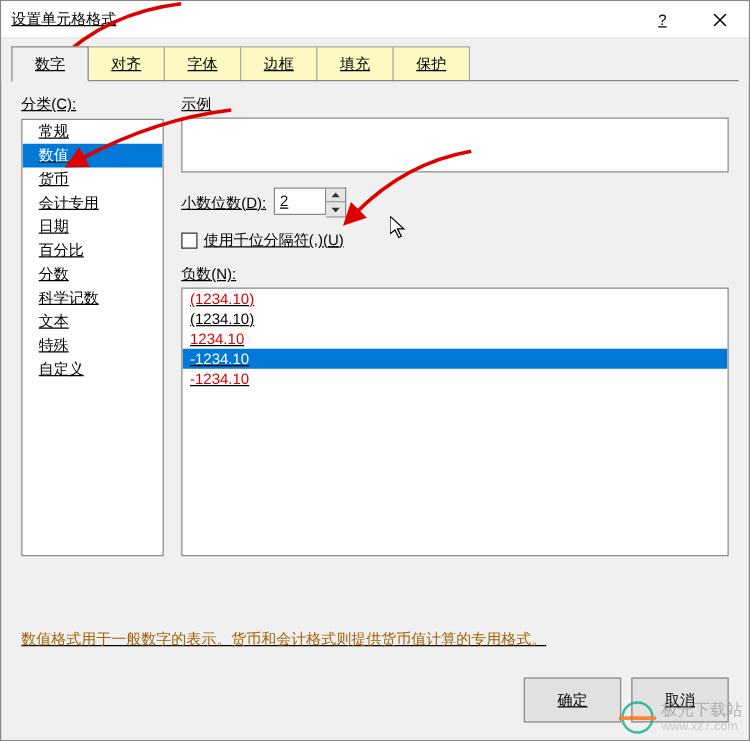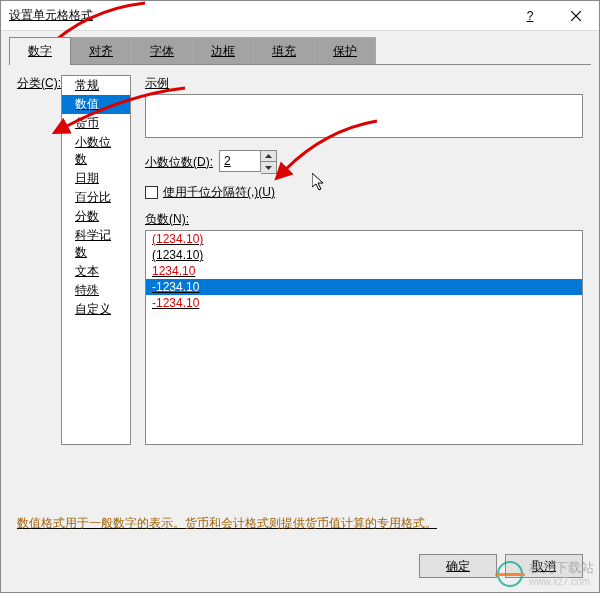"对齐" .tab { background: #a3a3a3 -> #fef9c3 }
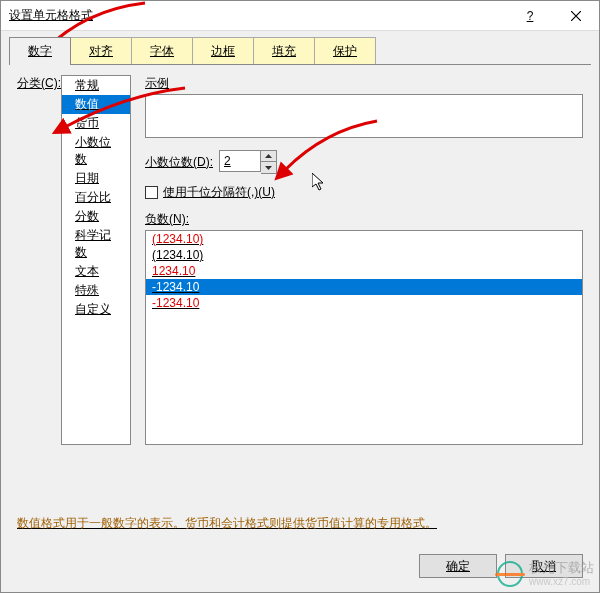"分类(C):" .col-left { flex-direction: row -> column }
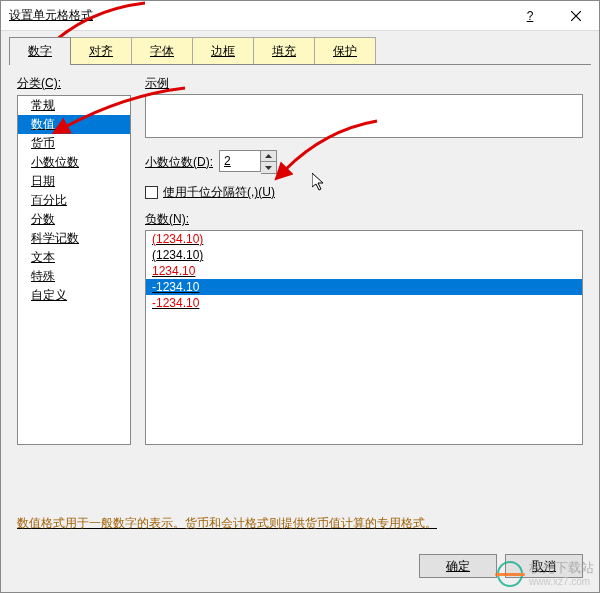"小数位数" span { text: 小数位数 -> 会计专用 }
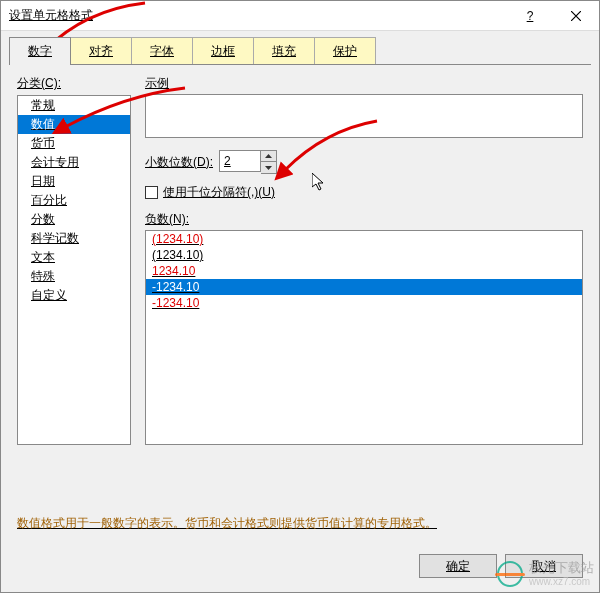"确定" .footer .btn { height: 24px -> 36px }
